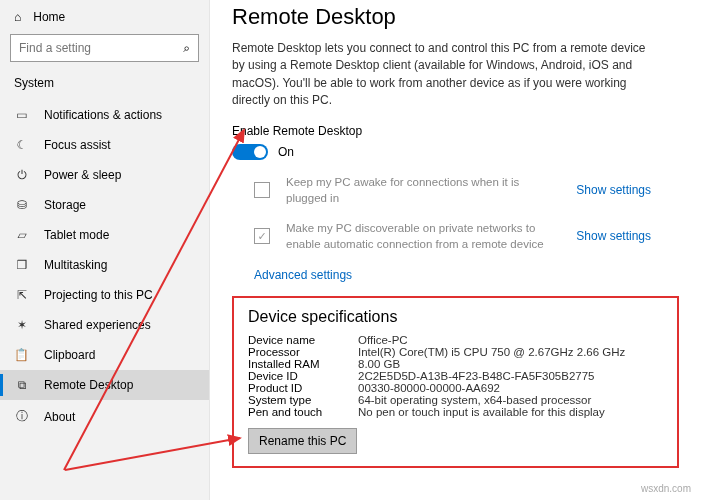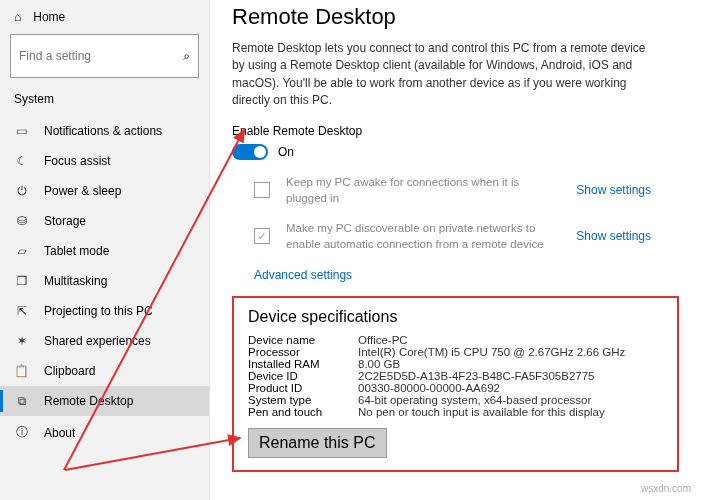"Find a setting" .search { height: 44px -> 28px }
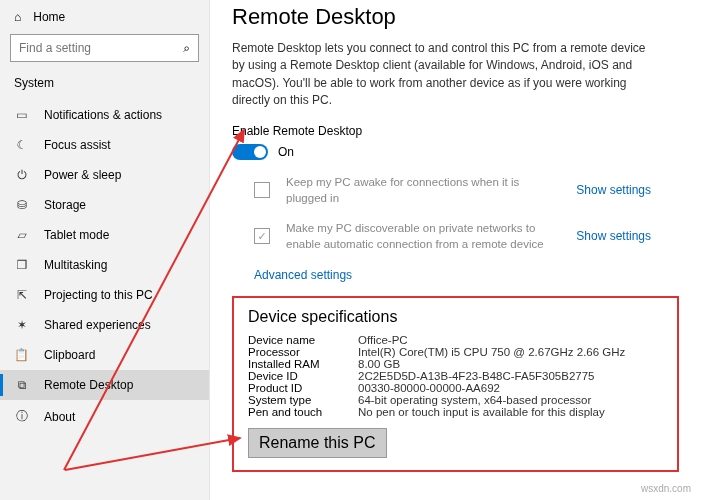"Rename this PC" .rename { font-size: 16px -> 12px }
